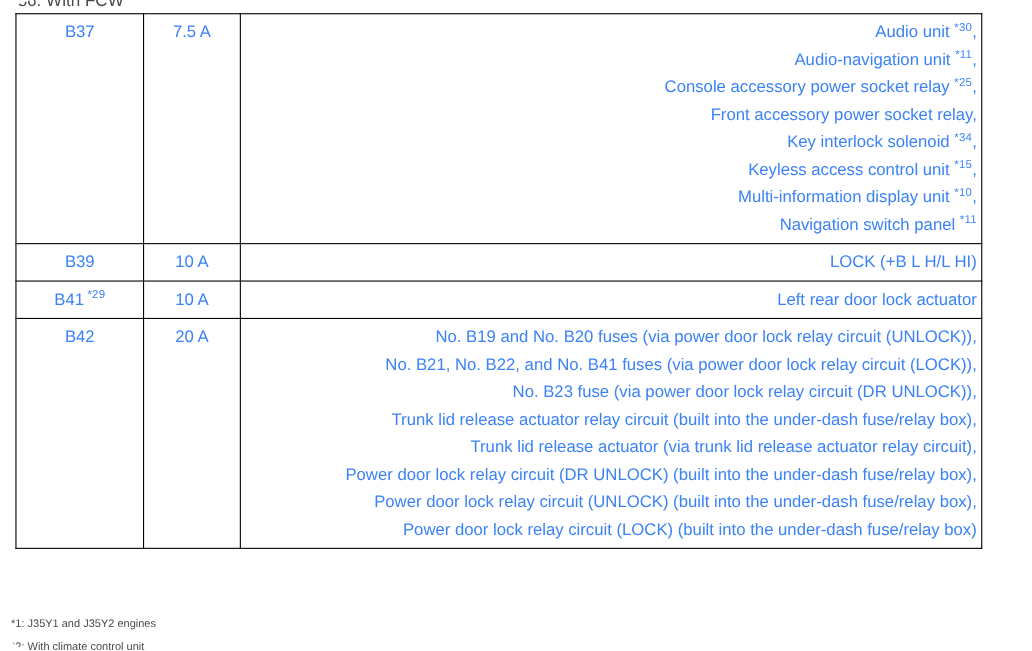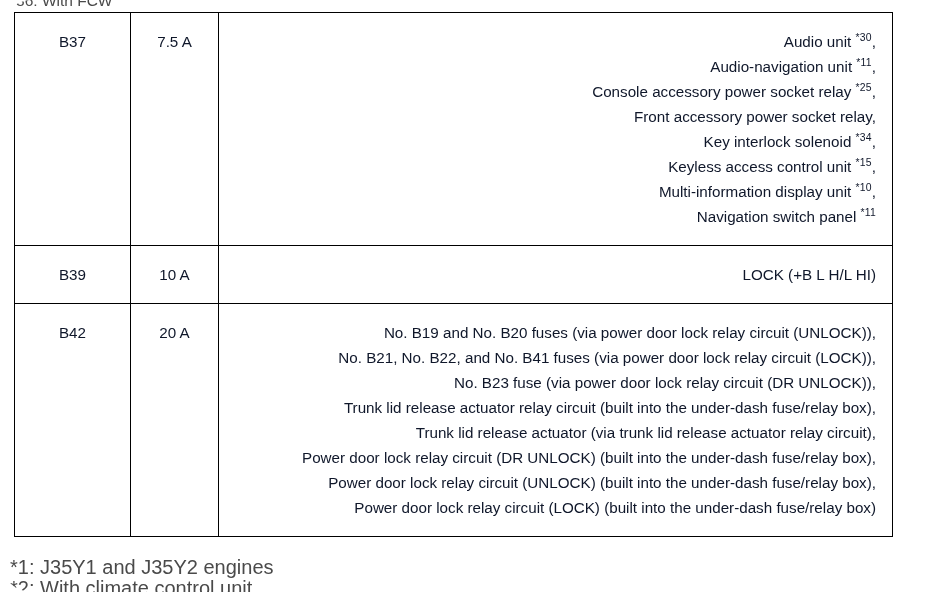"B37" .fuse-table td { color: #0f172a -> #3b82f6; padding: 16px -> 4px }
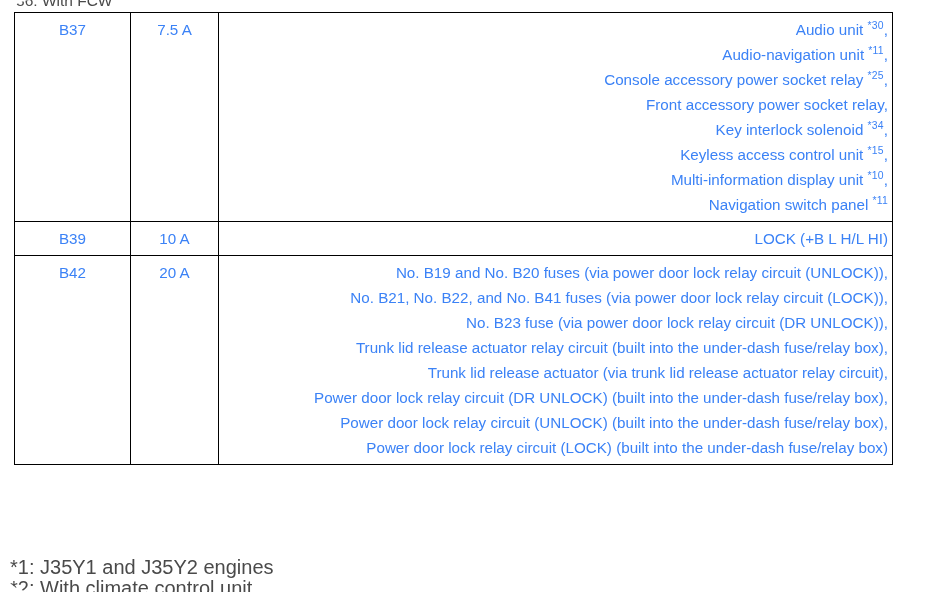"B41 *29" tr { html: none -> <tr> <td> <span>B41<sup> *29</sup></span> </td> <td> <span>10 A</span> </td> <td> <span>Left rear door lock actuator</span> </td> </tr> }
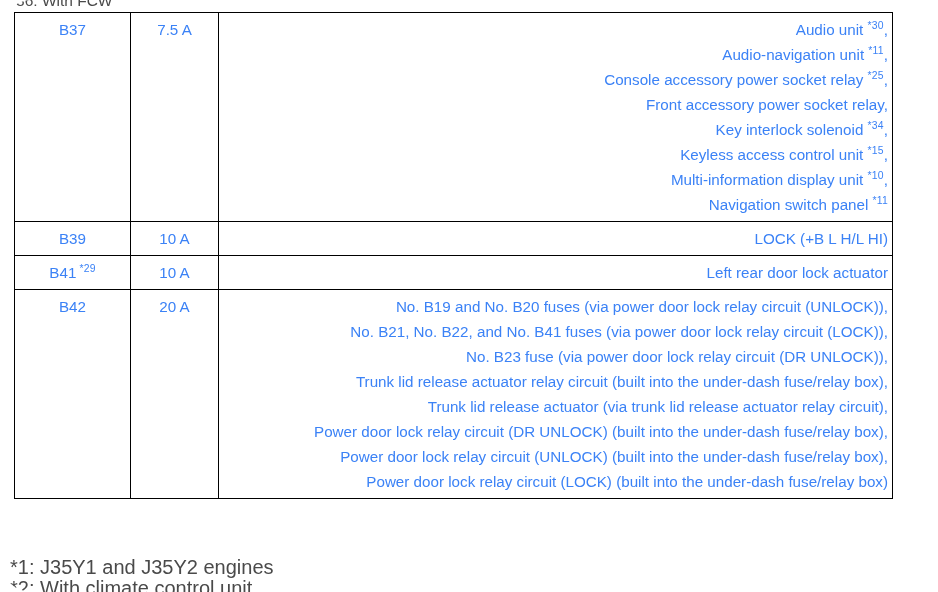"*1: J35Y1 and J35Y2 engines" .footnote { font-size: 20px -> 10px }
